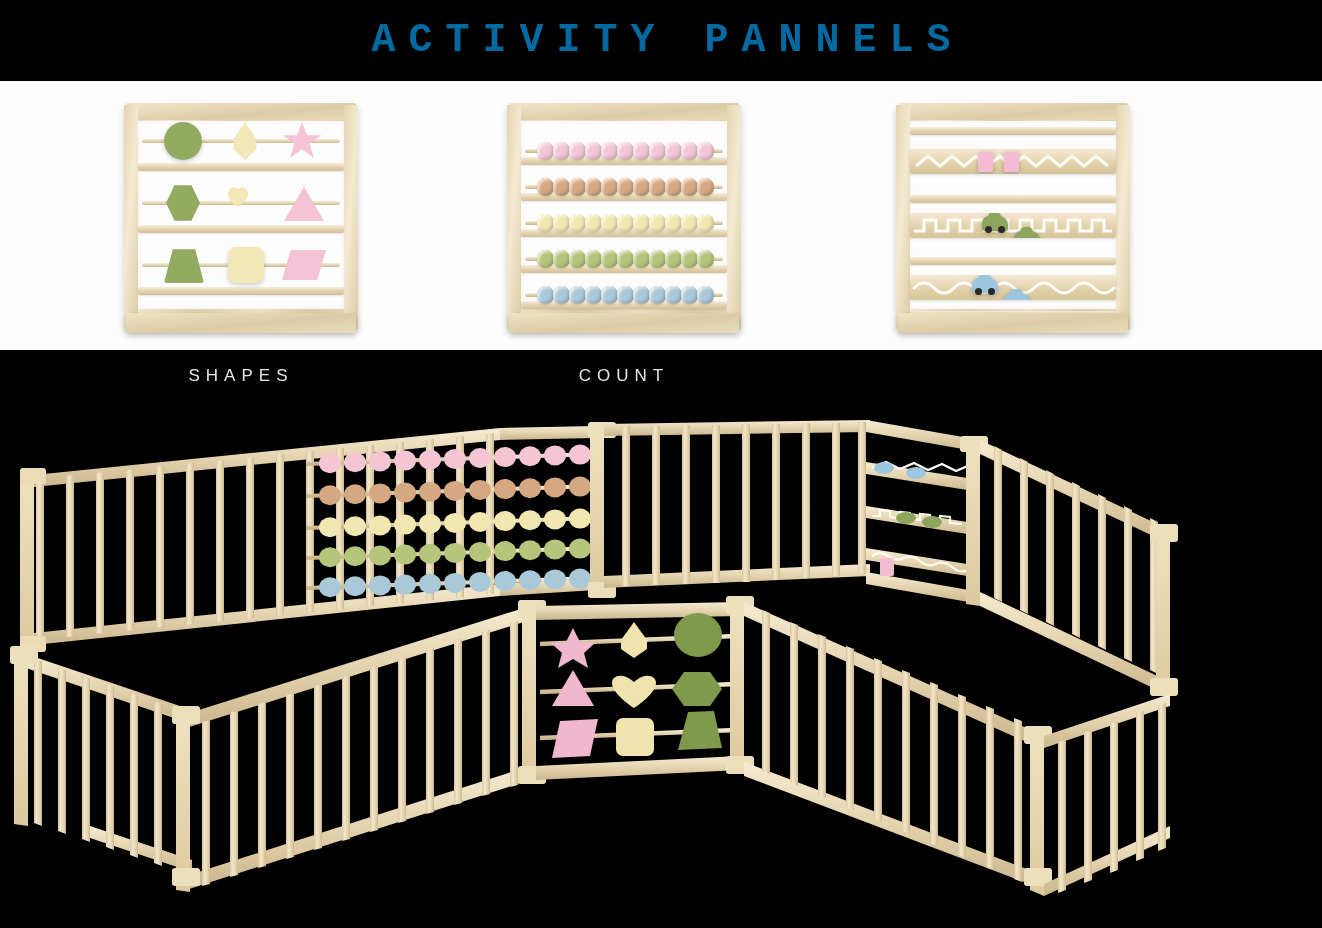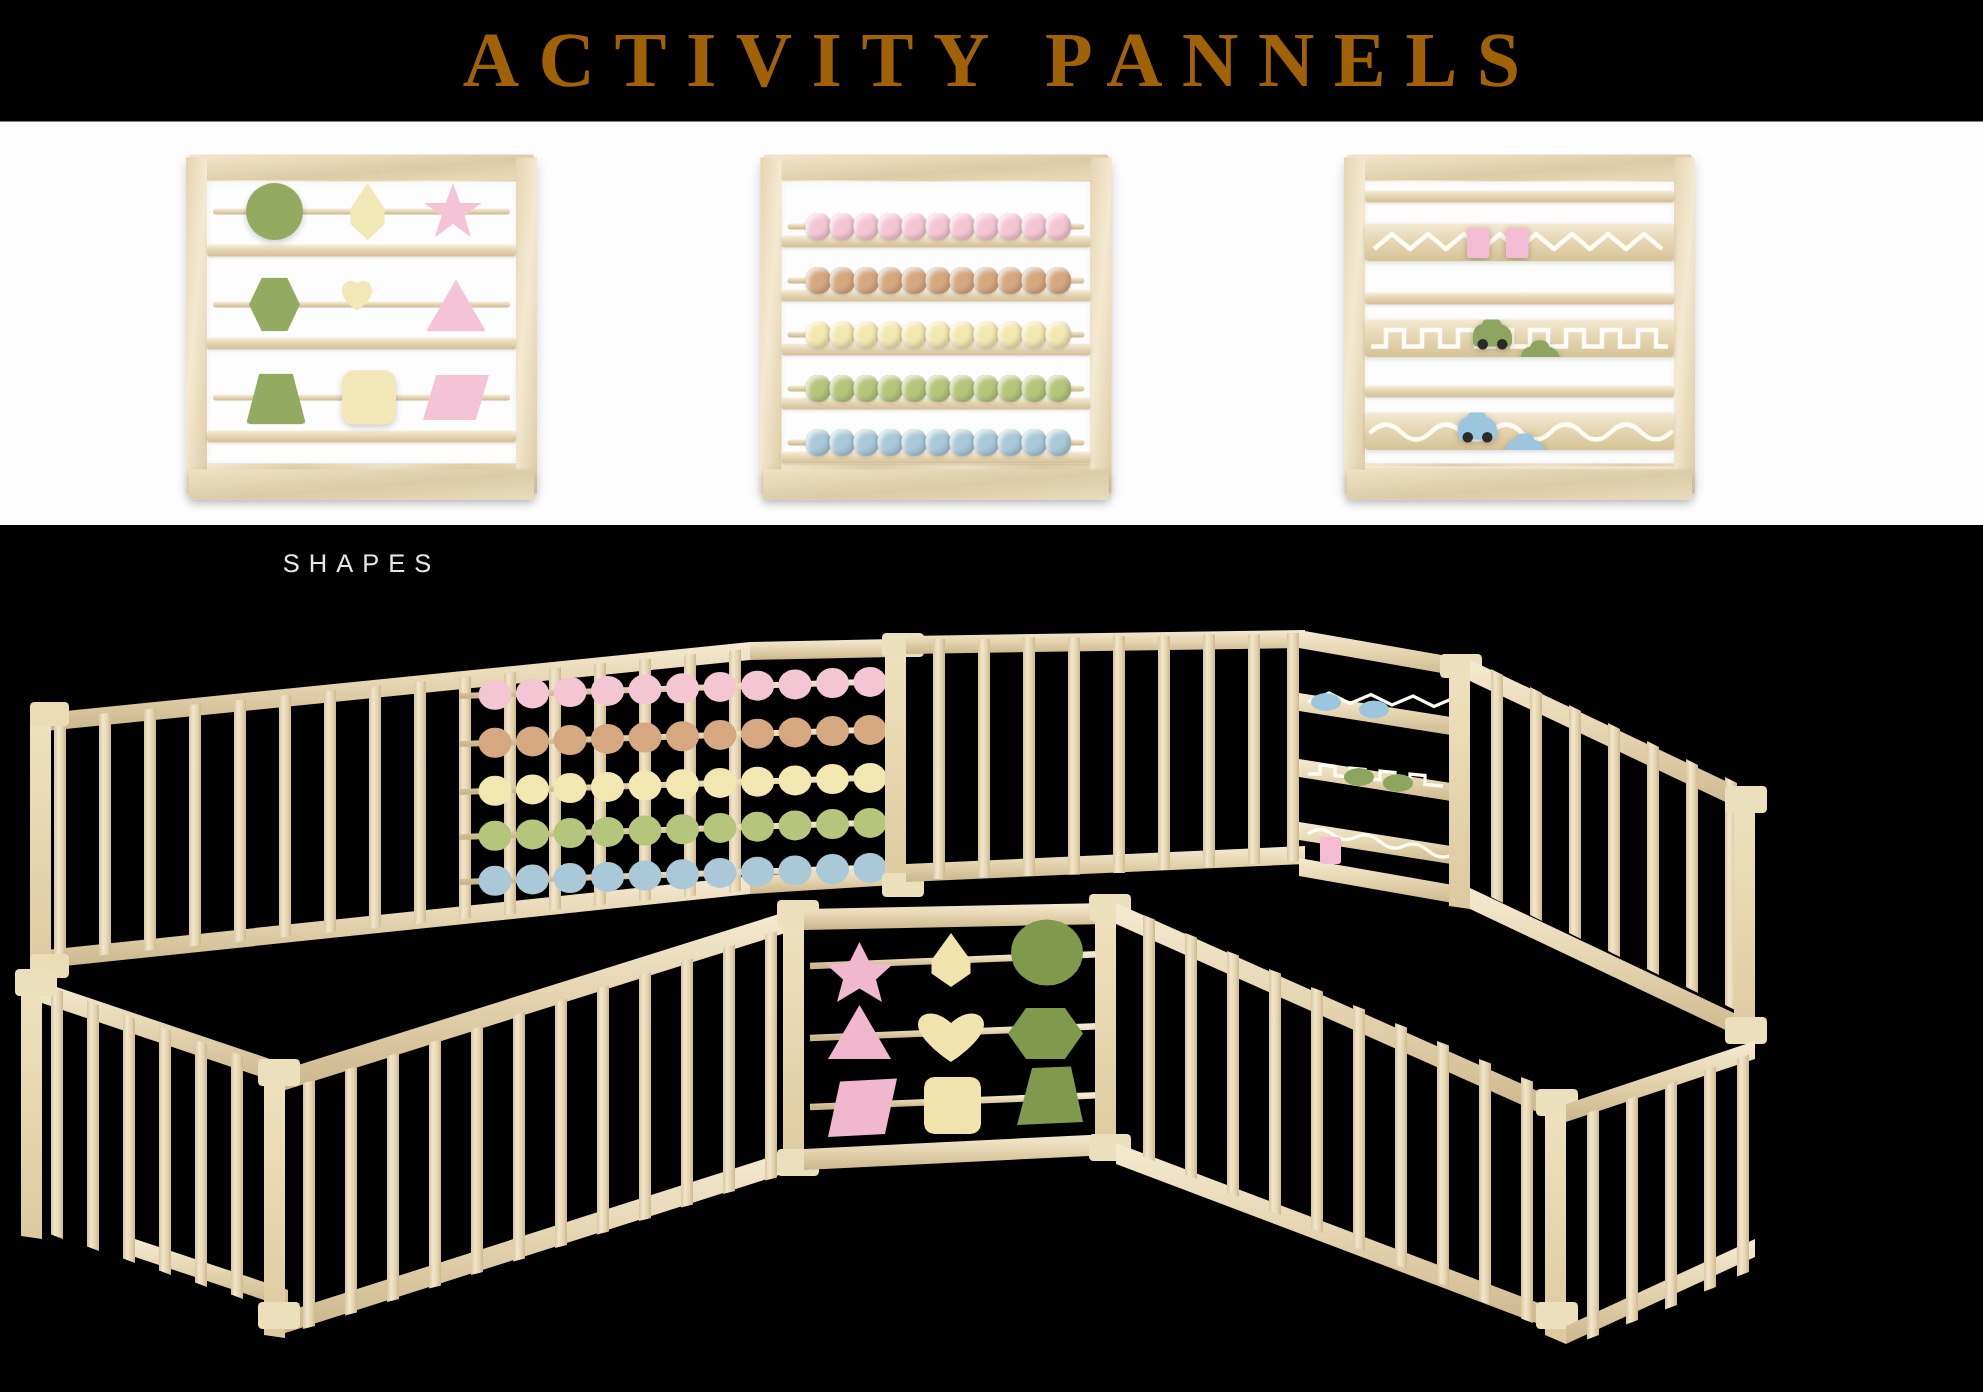"ACTIVITY PANNELS" .header-title { color: #a16207 -> #0369a1; font-family: Liberation Serif, serif -> Liberation Mono, monospace; font-size: 52px -> 40px }
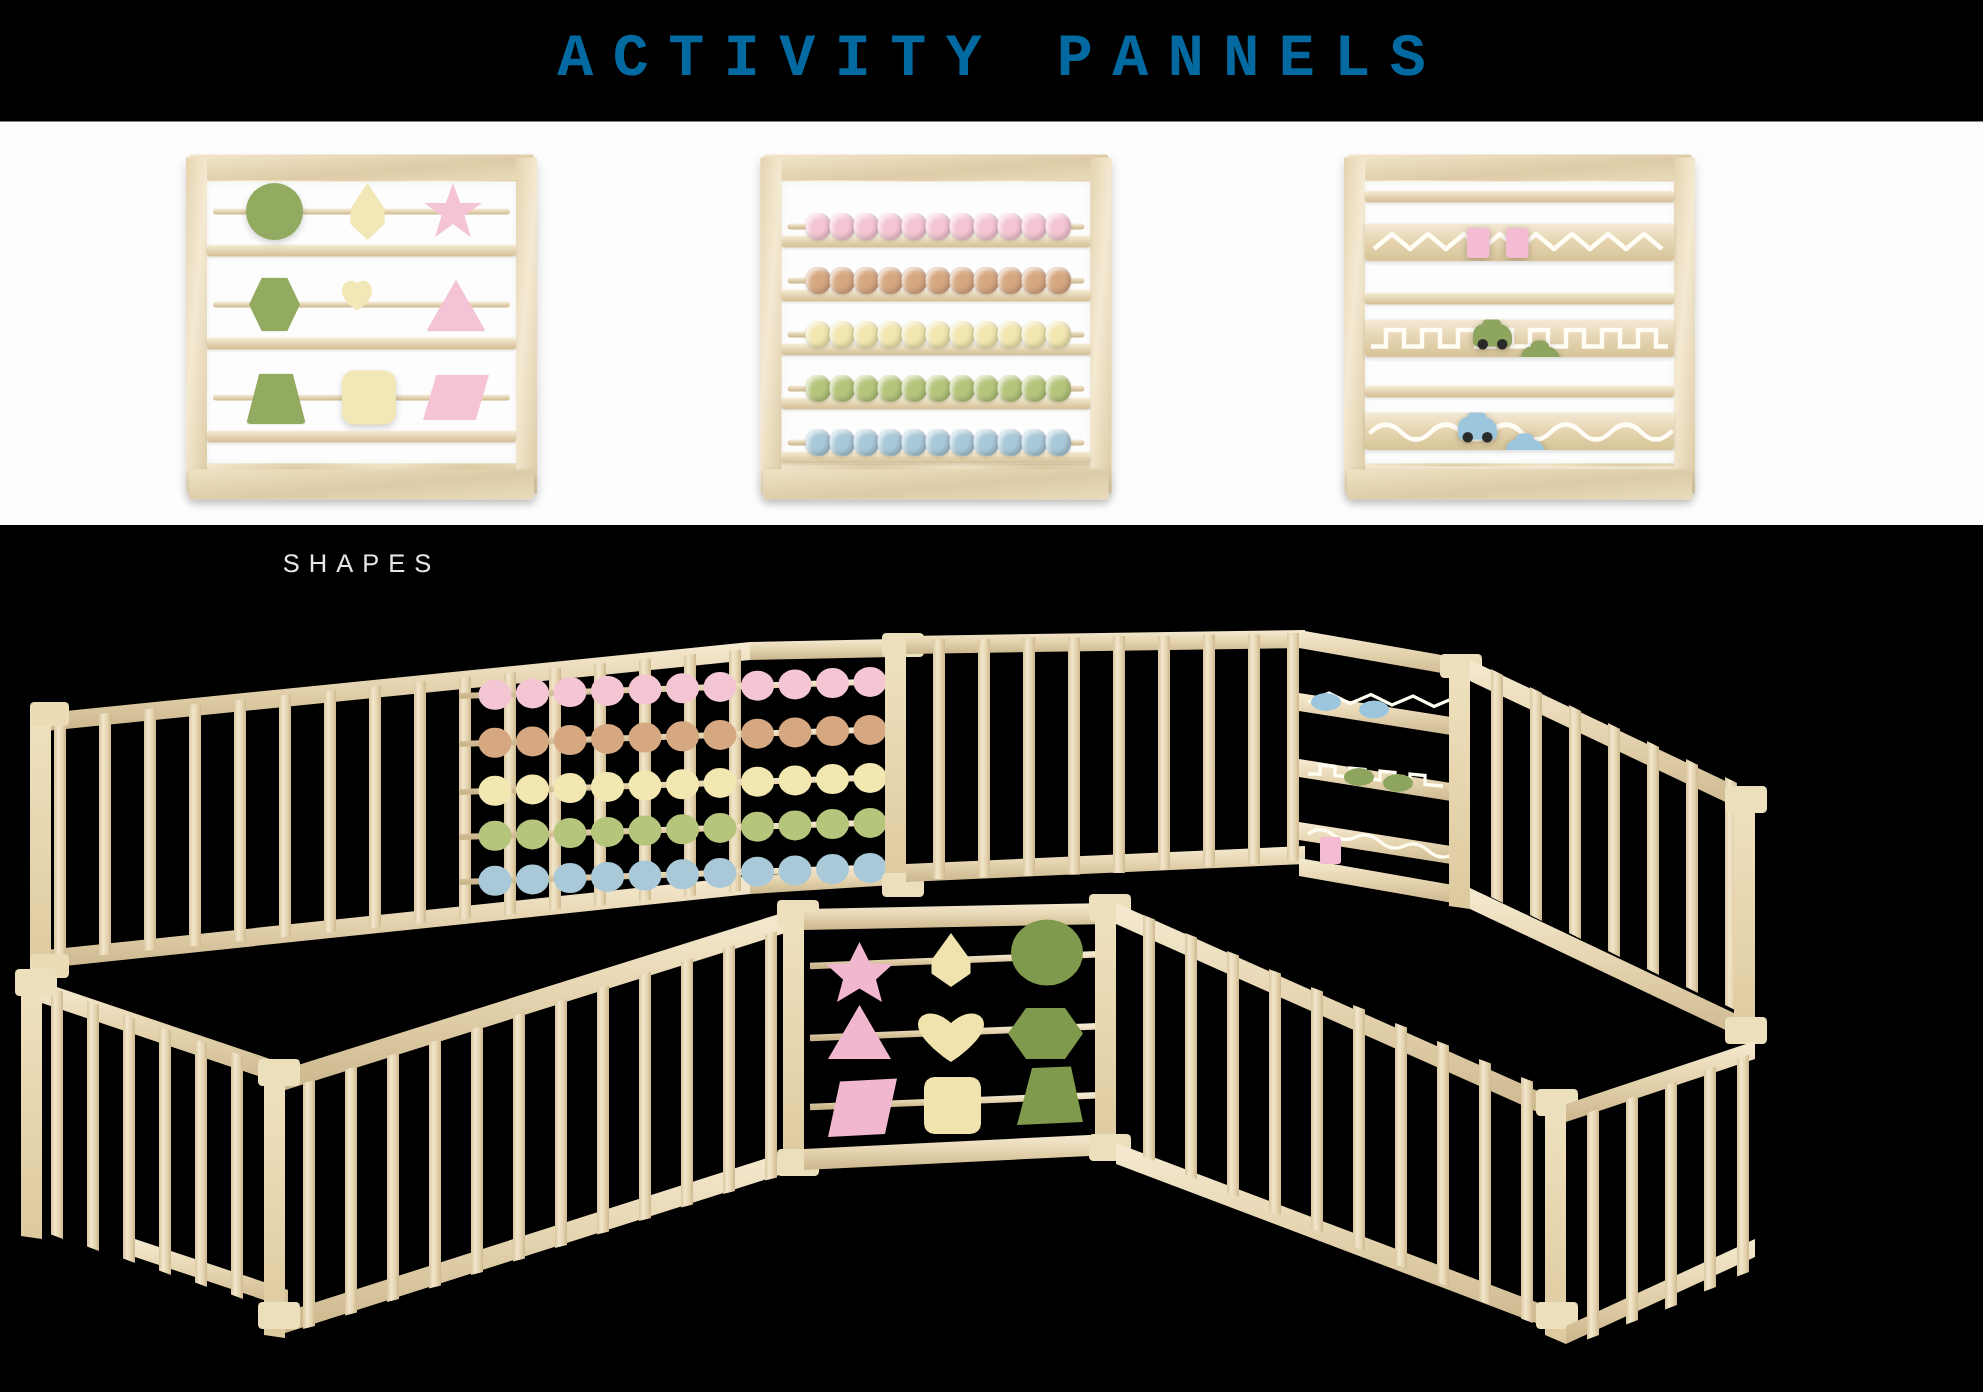"COUNT" div.caption { html: none -> <div>COUNT</div> }
